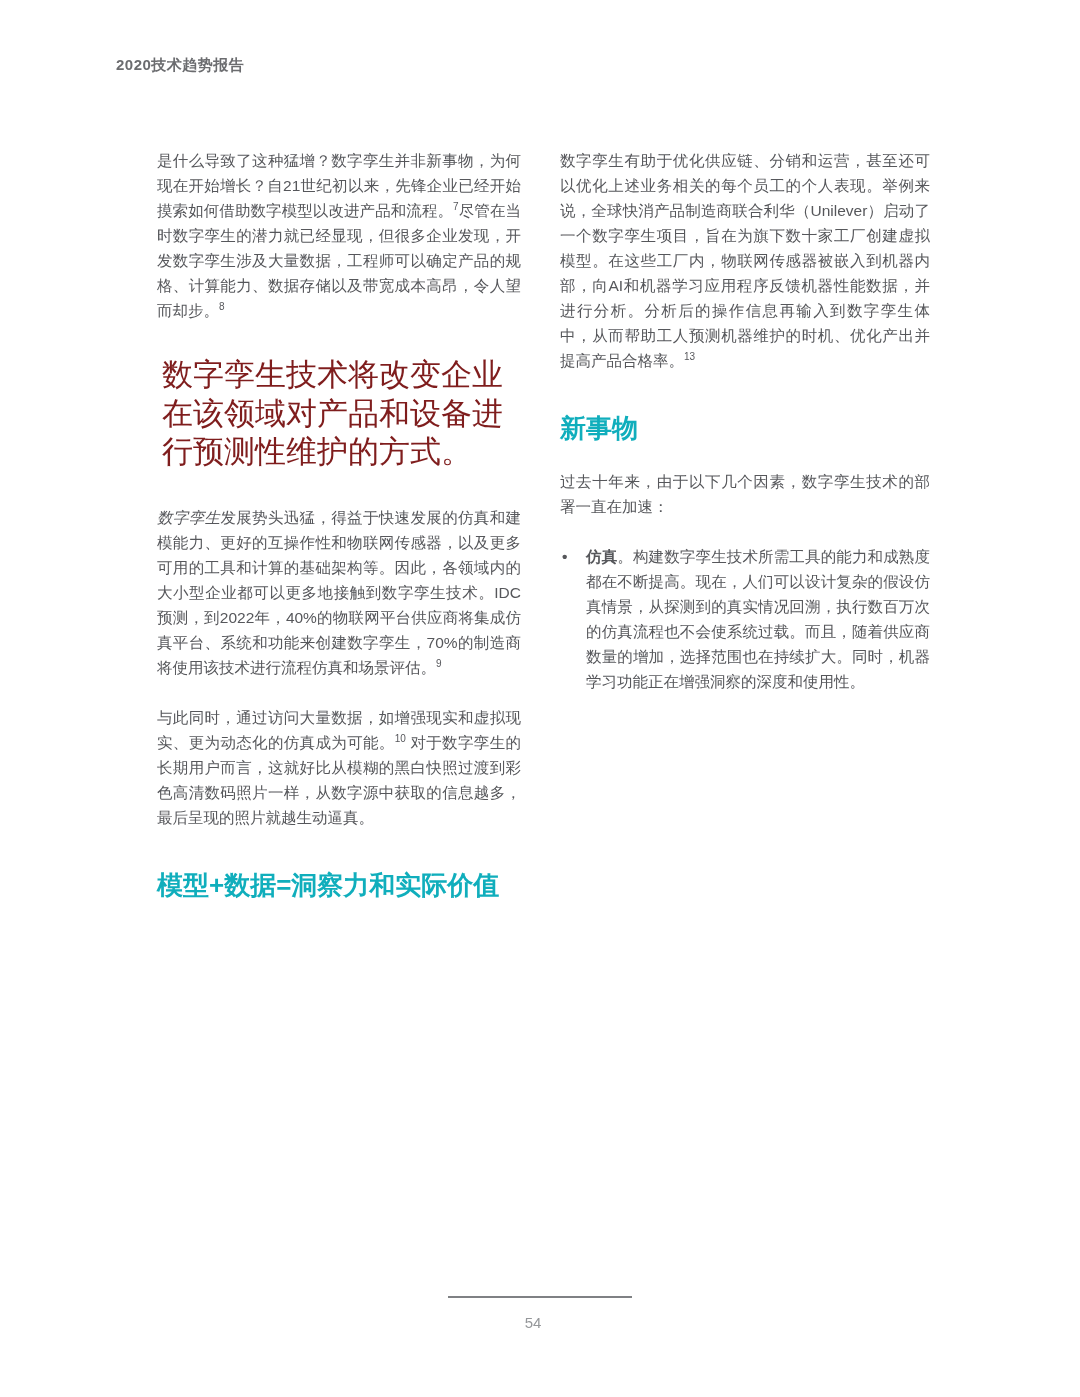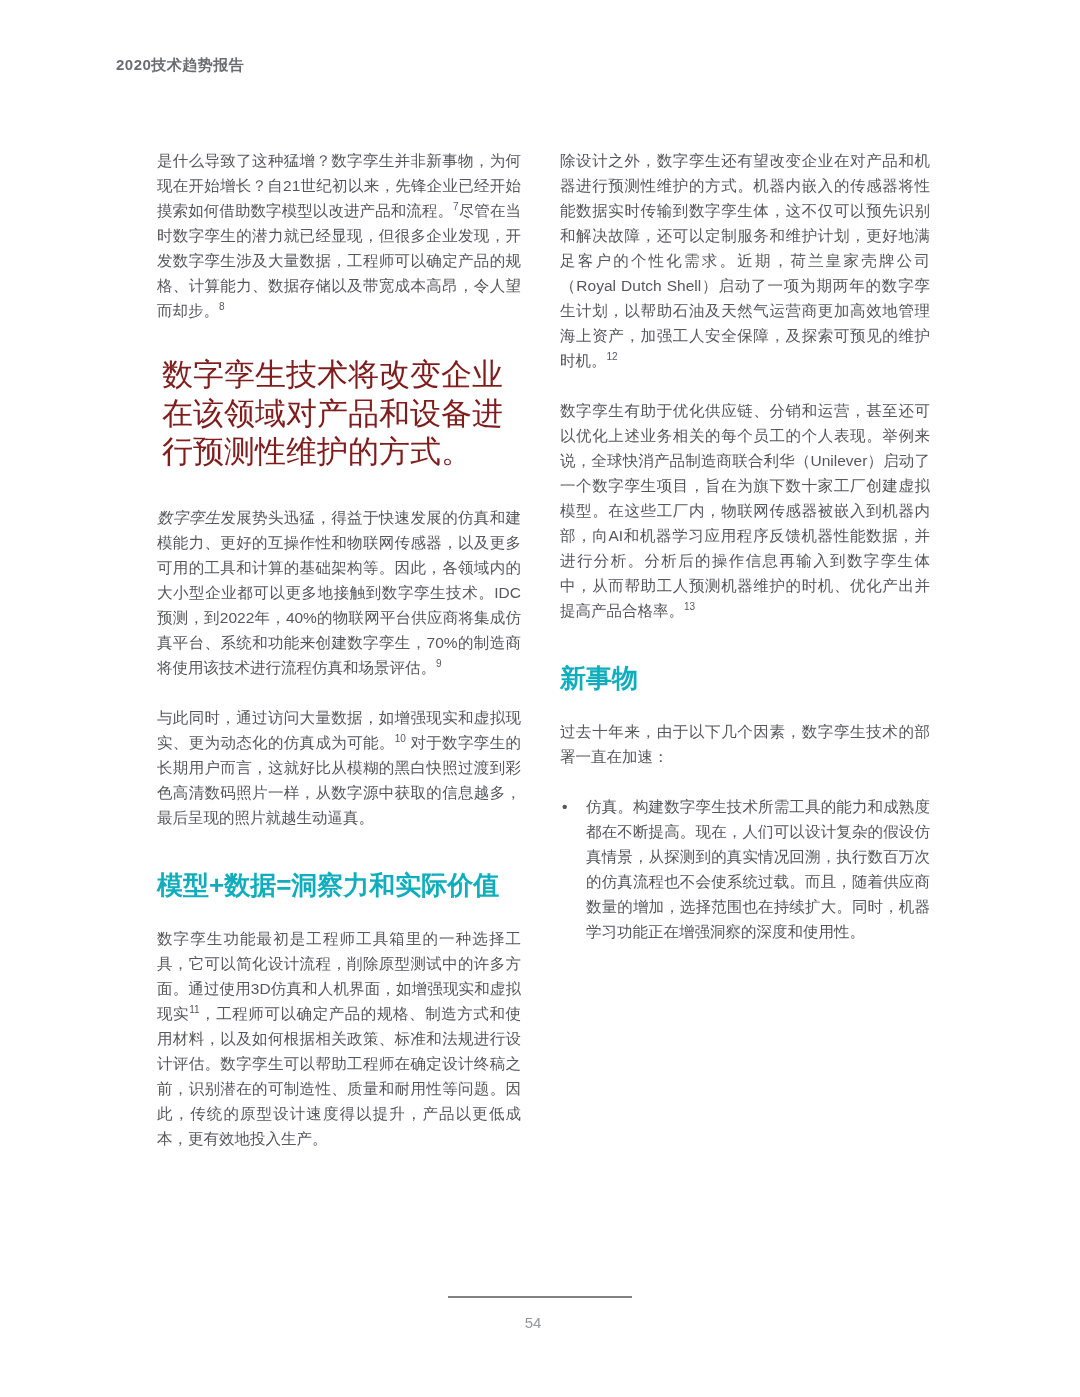"除设计之外，数字孪生还有望改变企业在对产品和机器进行预测性维护的方式。机器内嵌入" p.body { html: <p><span>除设计之外，数字孪生还有望改变企业在对产品和机器进行预测性维护的方式。机器内嵌入的传感器将性能数据实时传输到数字孪生体，这不仅可以预先识别和解决故障，还可以定制服务和维护计划，更好地满足客户的个性化需求。近期，荷兰皇家壳牌公司（Royal Dutch Shell）启动了一项为期两年的数字孪生计划，以帮助石油及天然气运营商更加高效地管理海上资产，加强工人安全保障，及探索可预见的维护时机。</span><sup>12</sup></p> -> none }
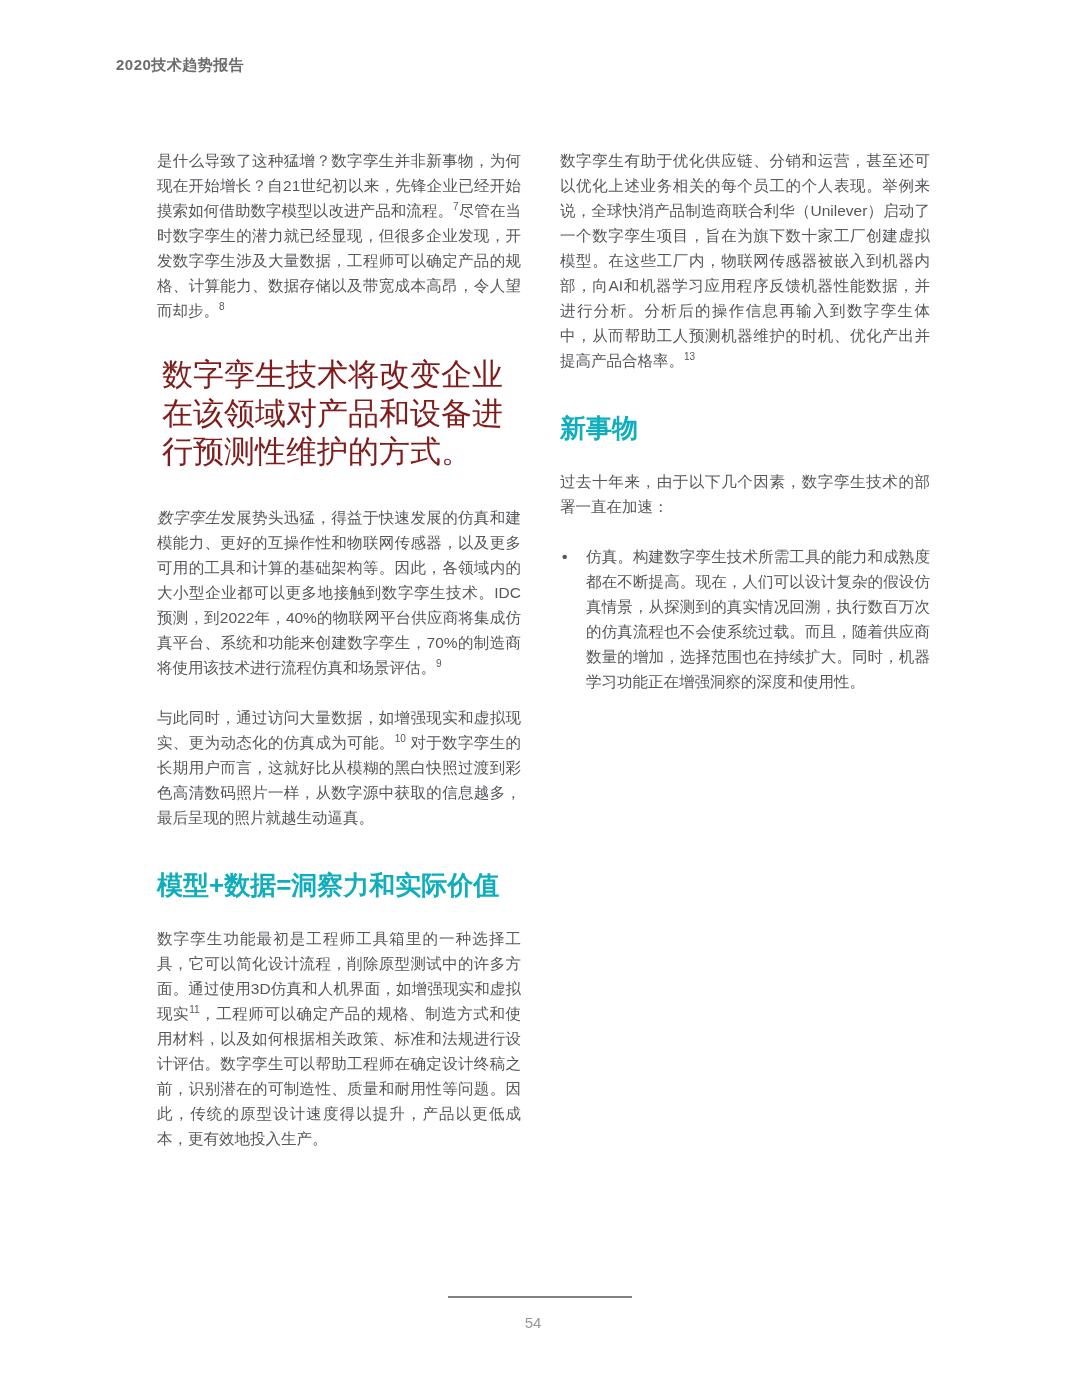"仿真" .bullet-term { font-weight: 400 -> 700 }
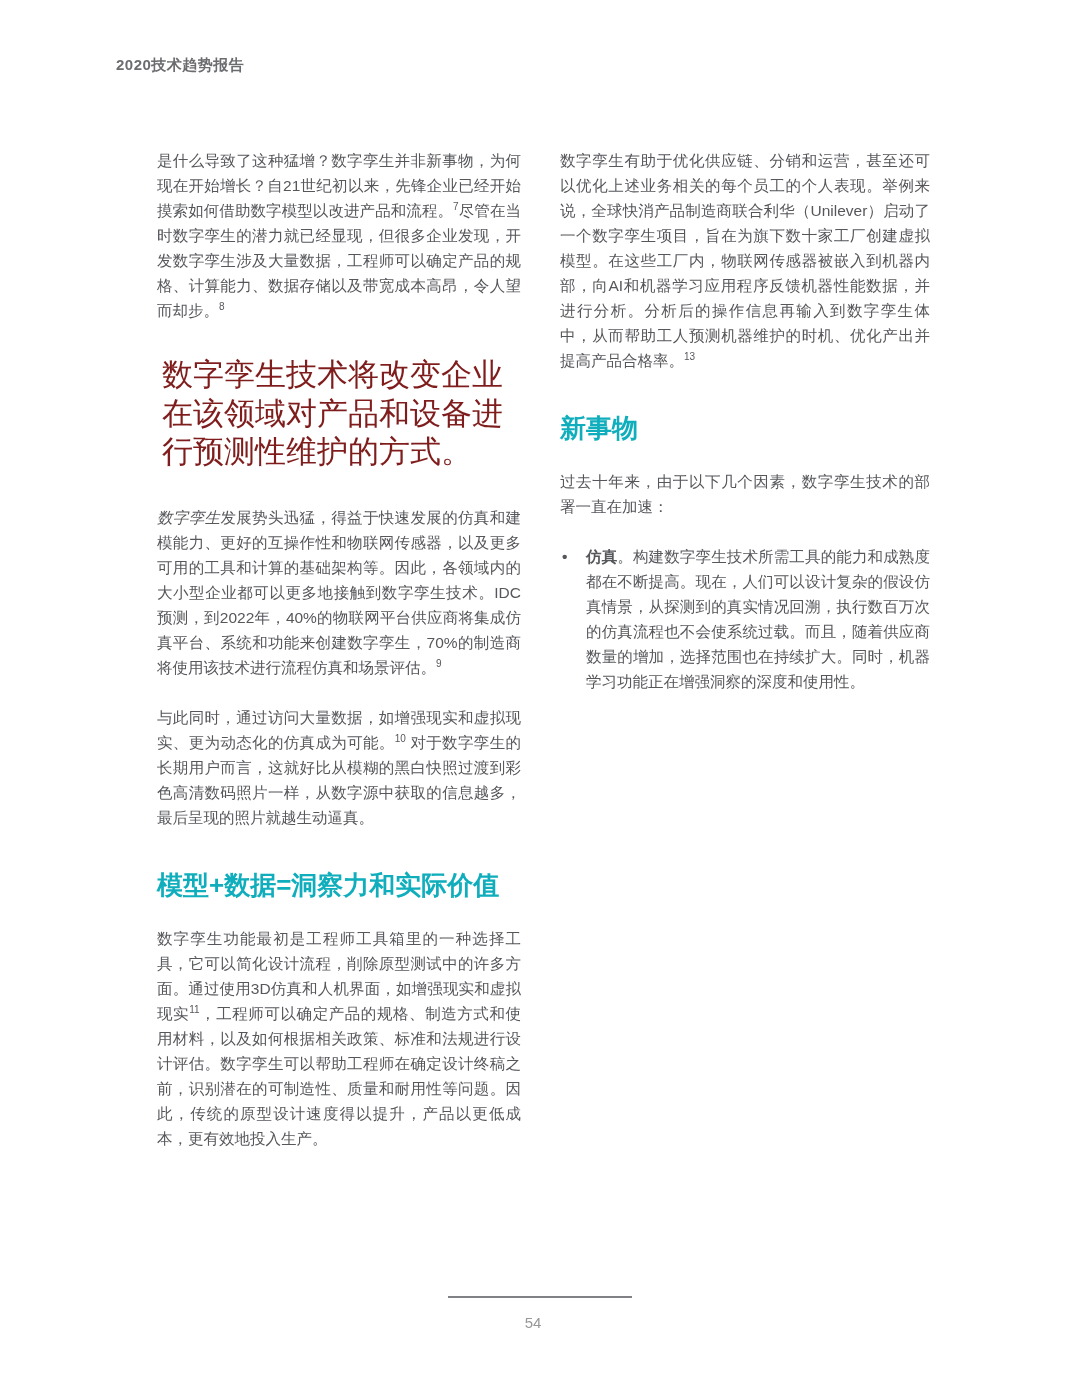"数字孪生功能最初是工程师工具箱里的一种选择工具，它可以简化设计流程，削除原型测试" p.body { html: <p><span>数字孪生功能最初是工程师工具箱里的一种选择工具，它可以简化设计流程，削除原型测试中的许多方面。通过使用3D仿真和人机界面，如增强现实和虚拟现实</span><sup>11</sup><span>，工程师可以确定产品的规格、制造方式和使用材料，以及如何根据相关政策、标准和法规进行设计评估。数字孪生可以帮助工程师在确定设计终稿之前，识别潜在的可制造性、质量和耐用性等问题。因此，传统的原型设计速度得以提升，产品以更低成本，更有效地投入生产。</span></p> -> none }
